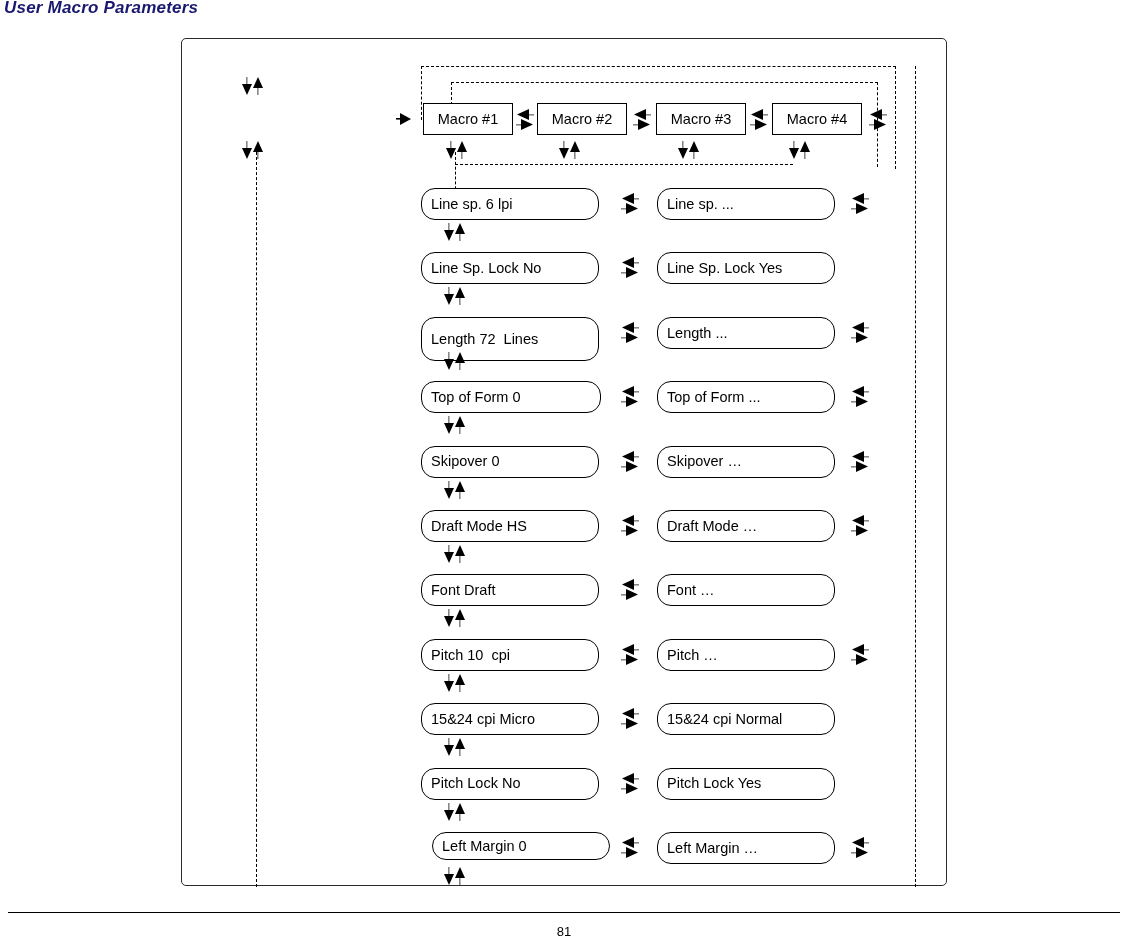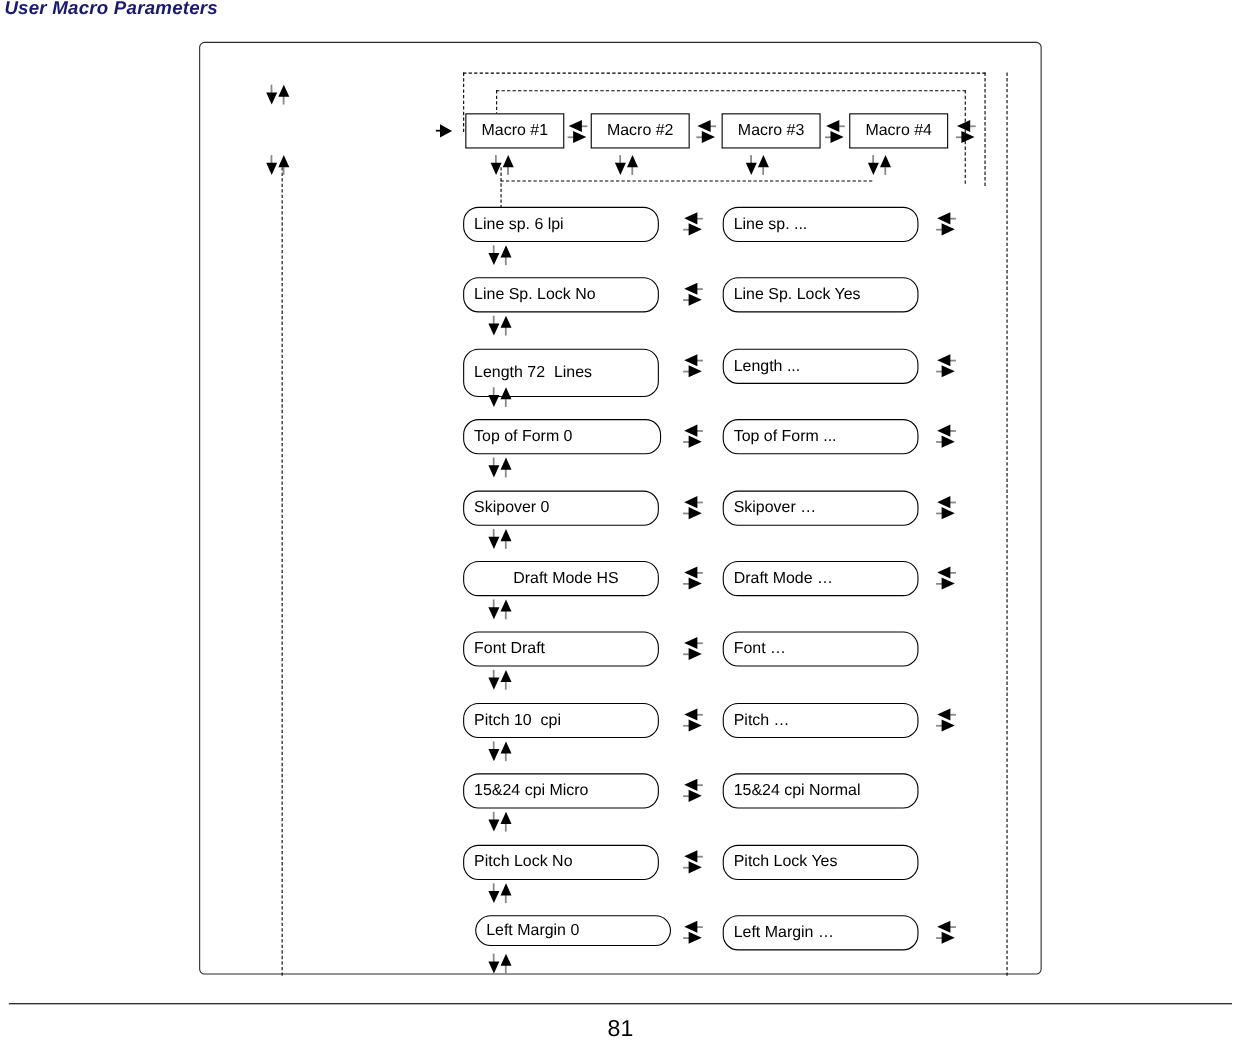"Draft Mode HS" div.box { justify-content: center -> none }
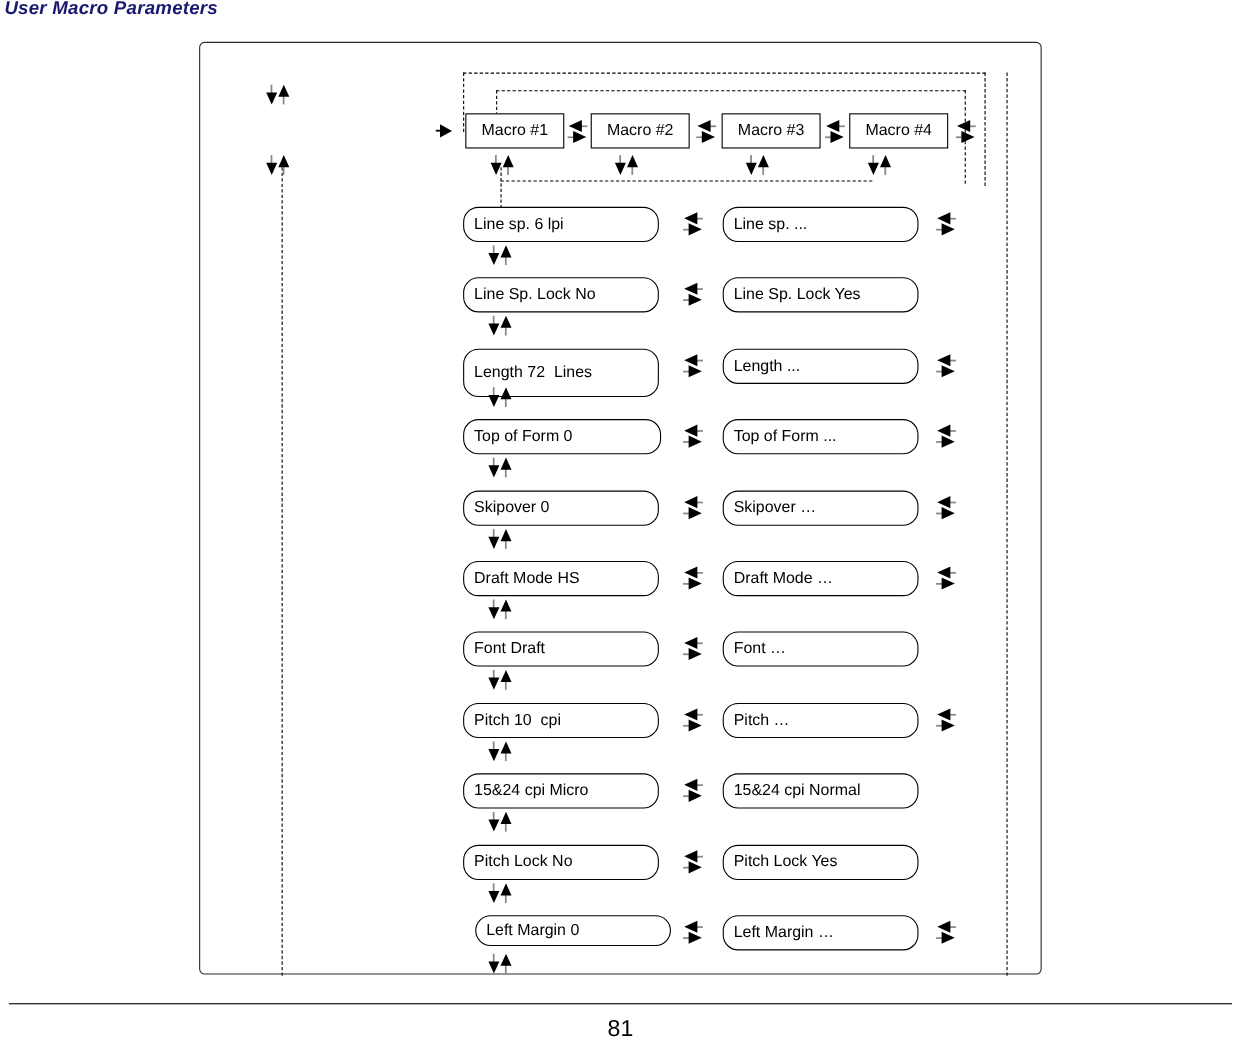"81" .footer-page { font-size: 21px -> 13px }
